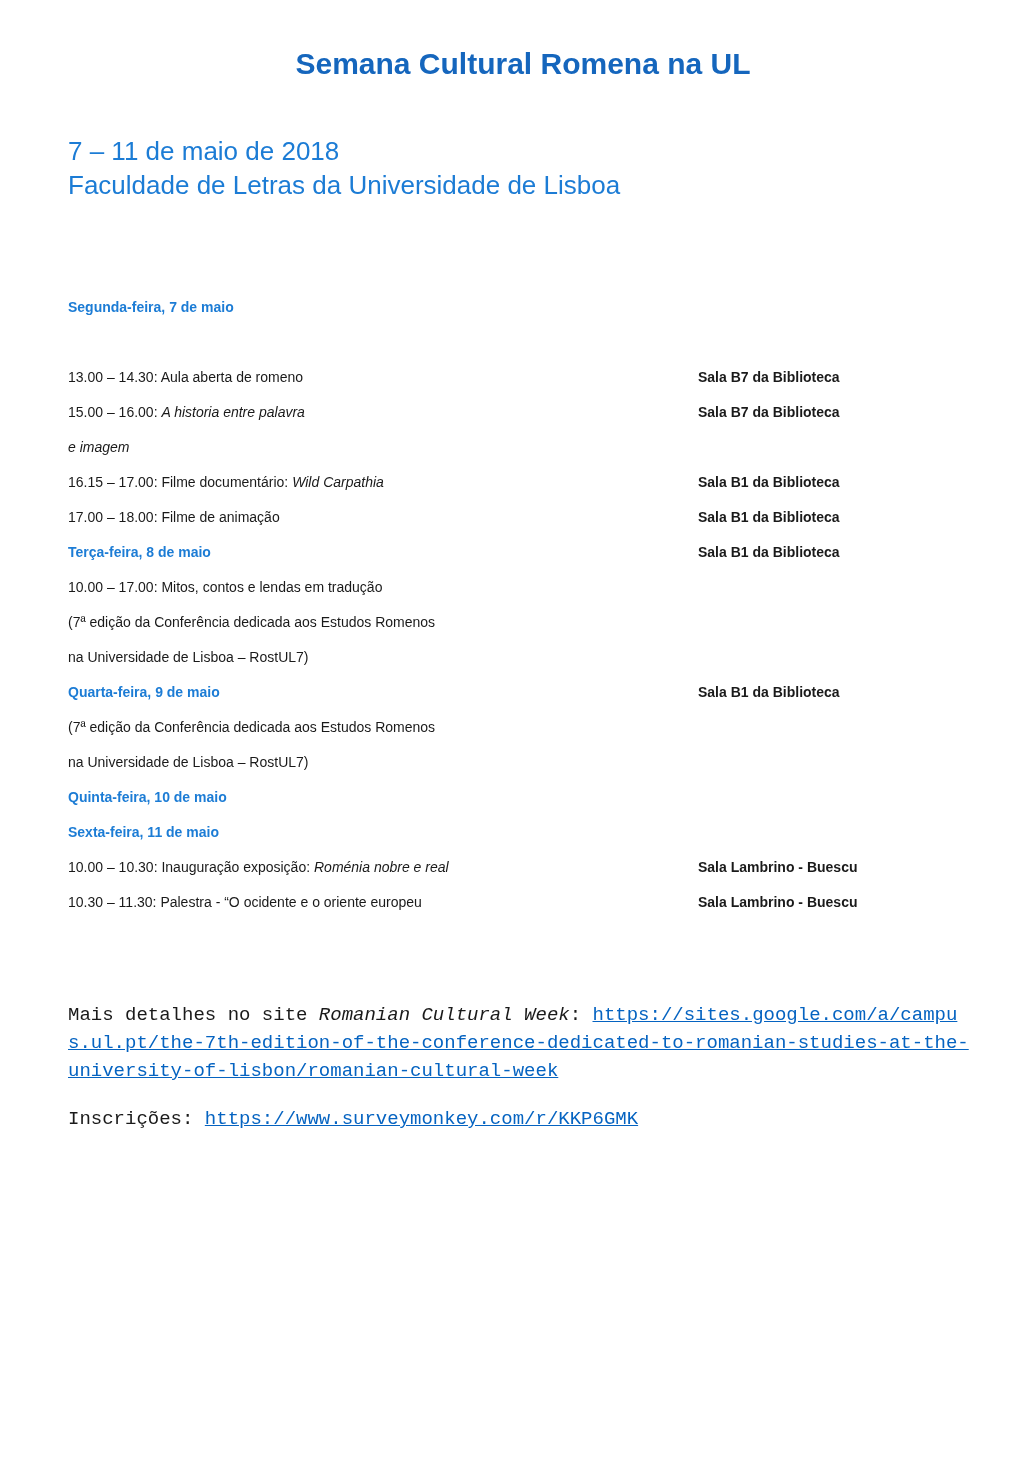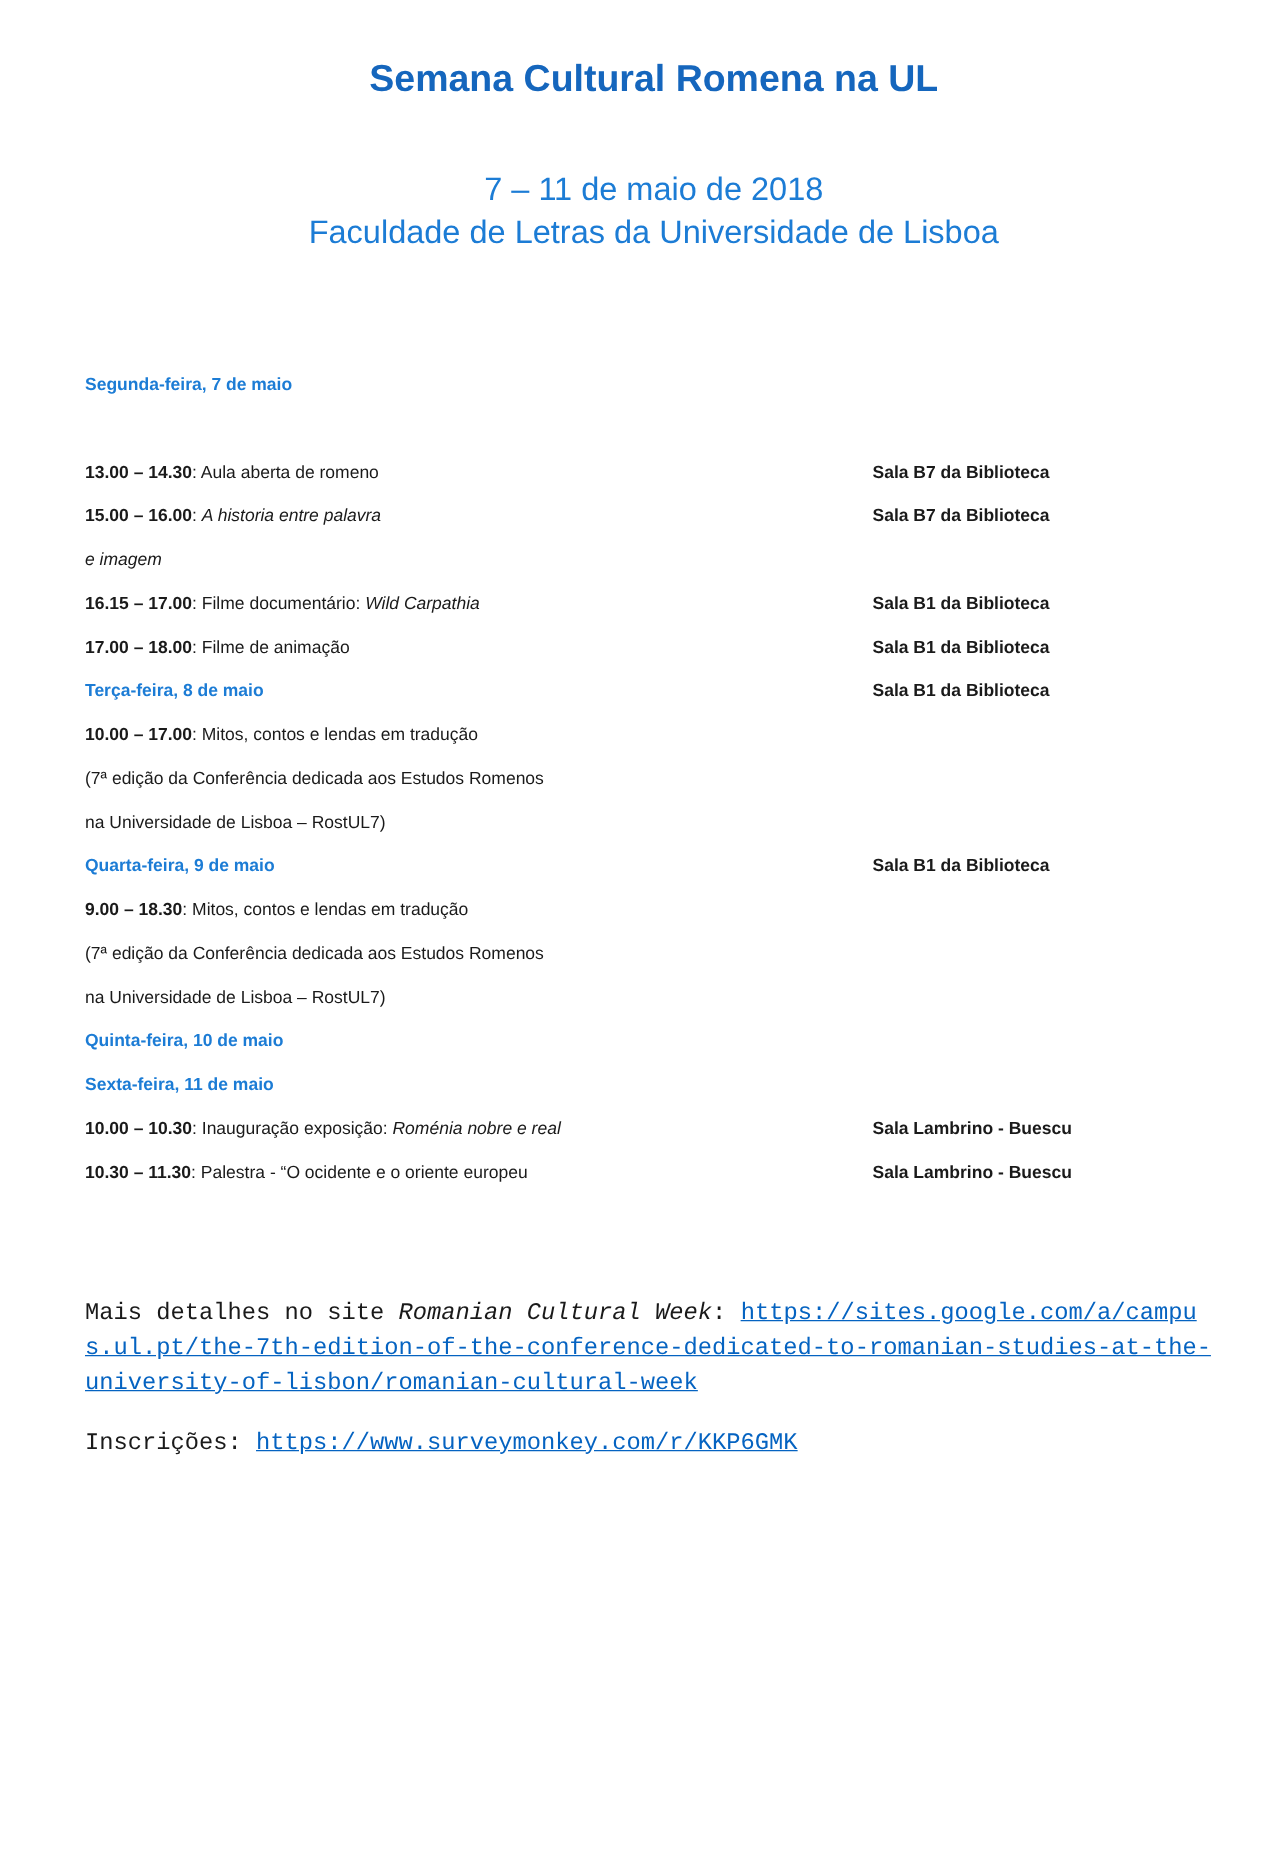"7 – 11 de maio" .subtitle { text-align: center -> left }
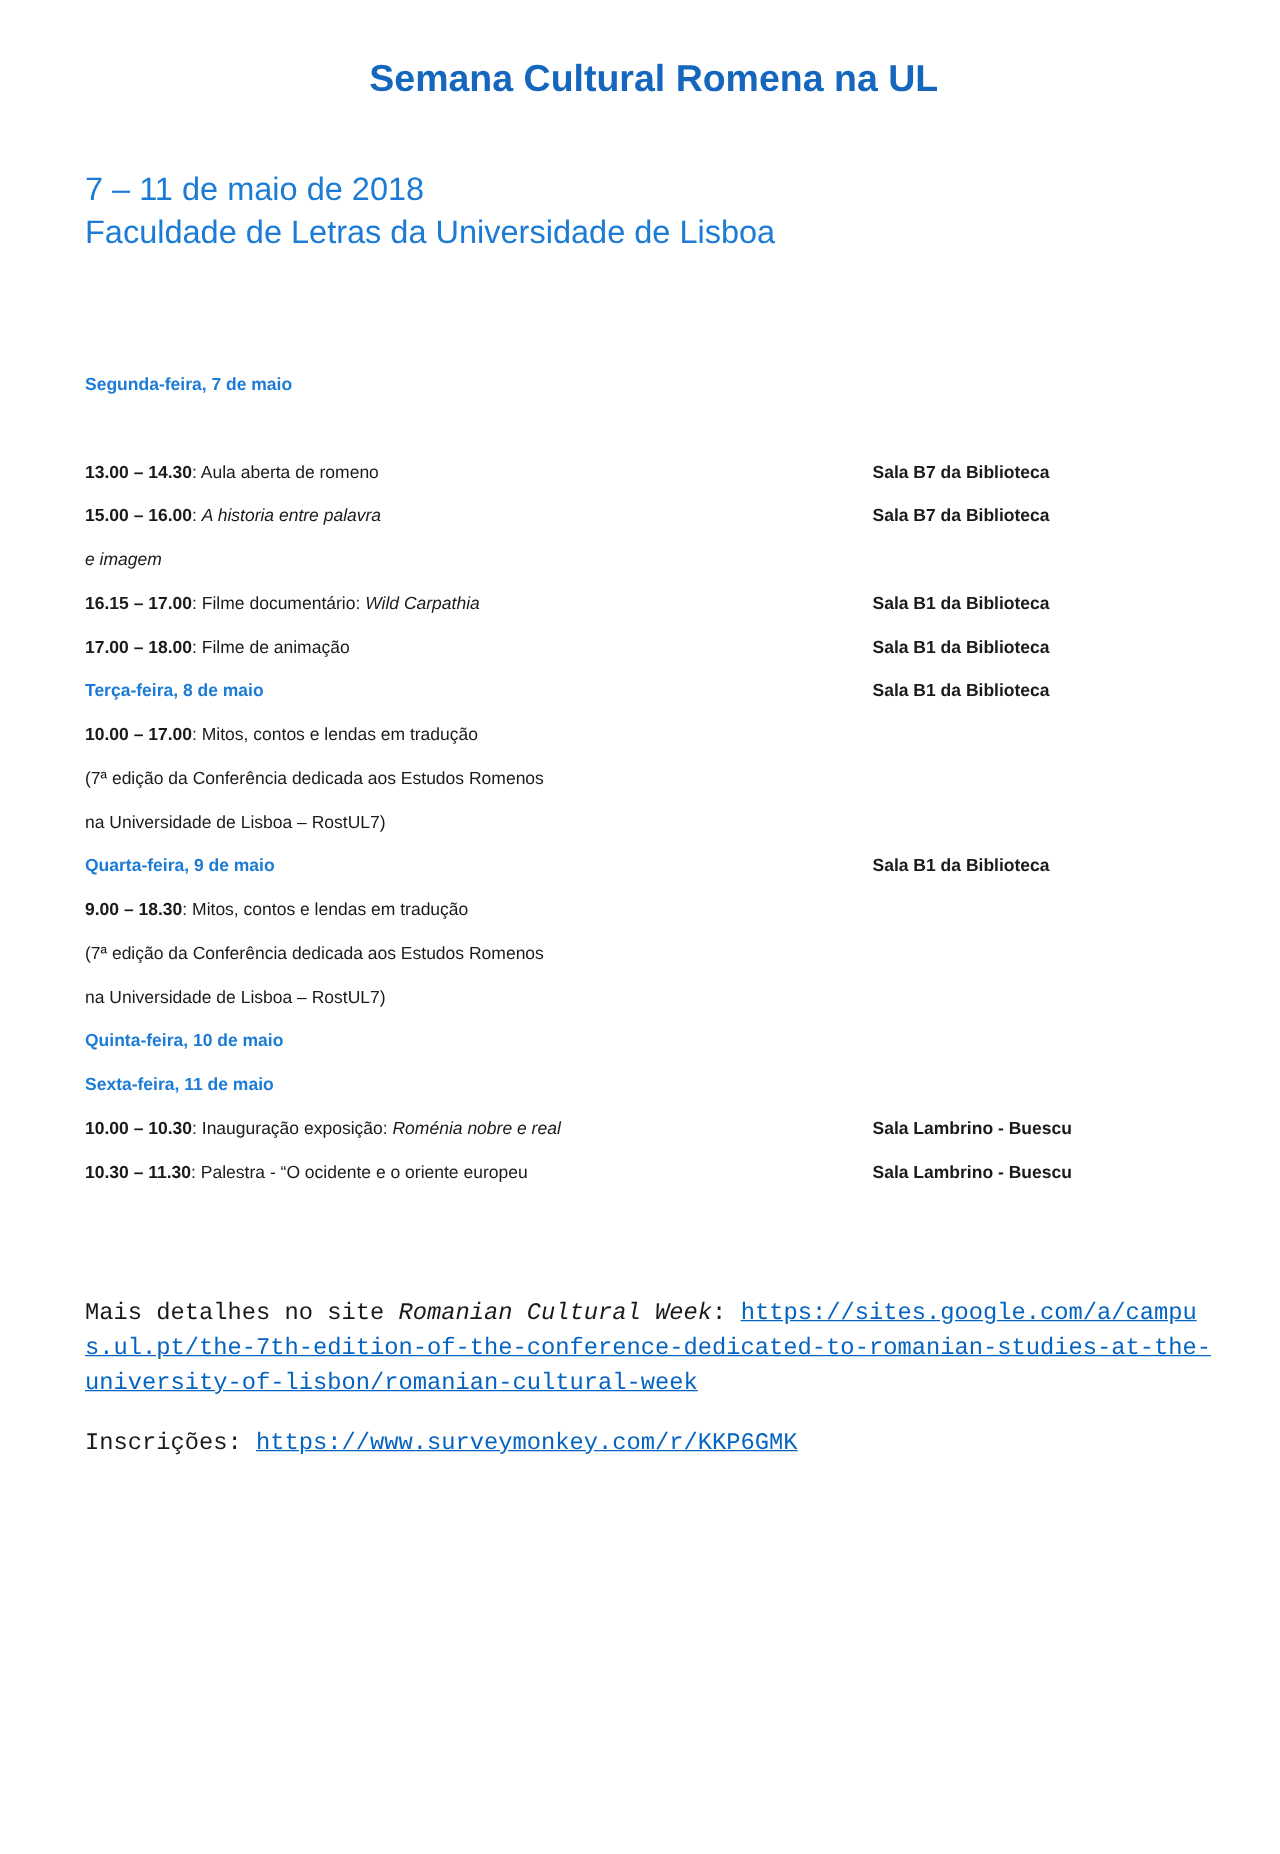"13.00 – 14.30" .b { font-weight: 700 -> 400 }
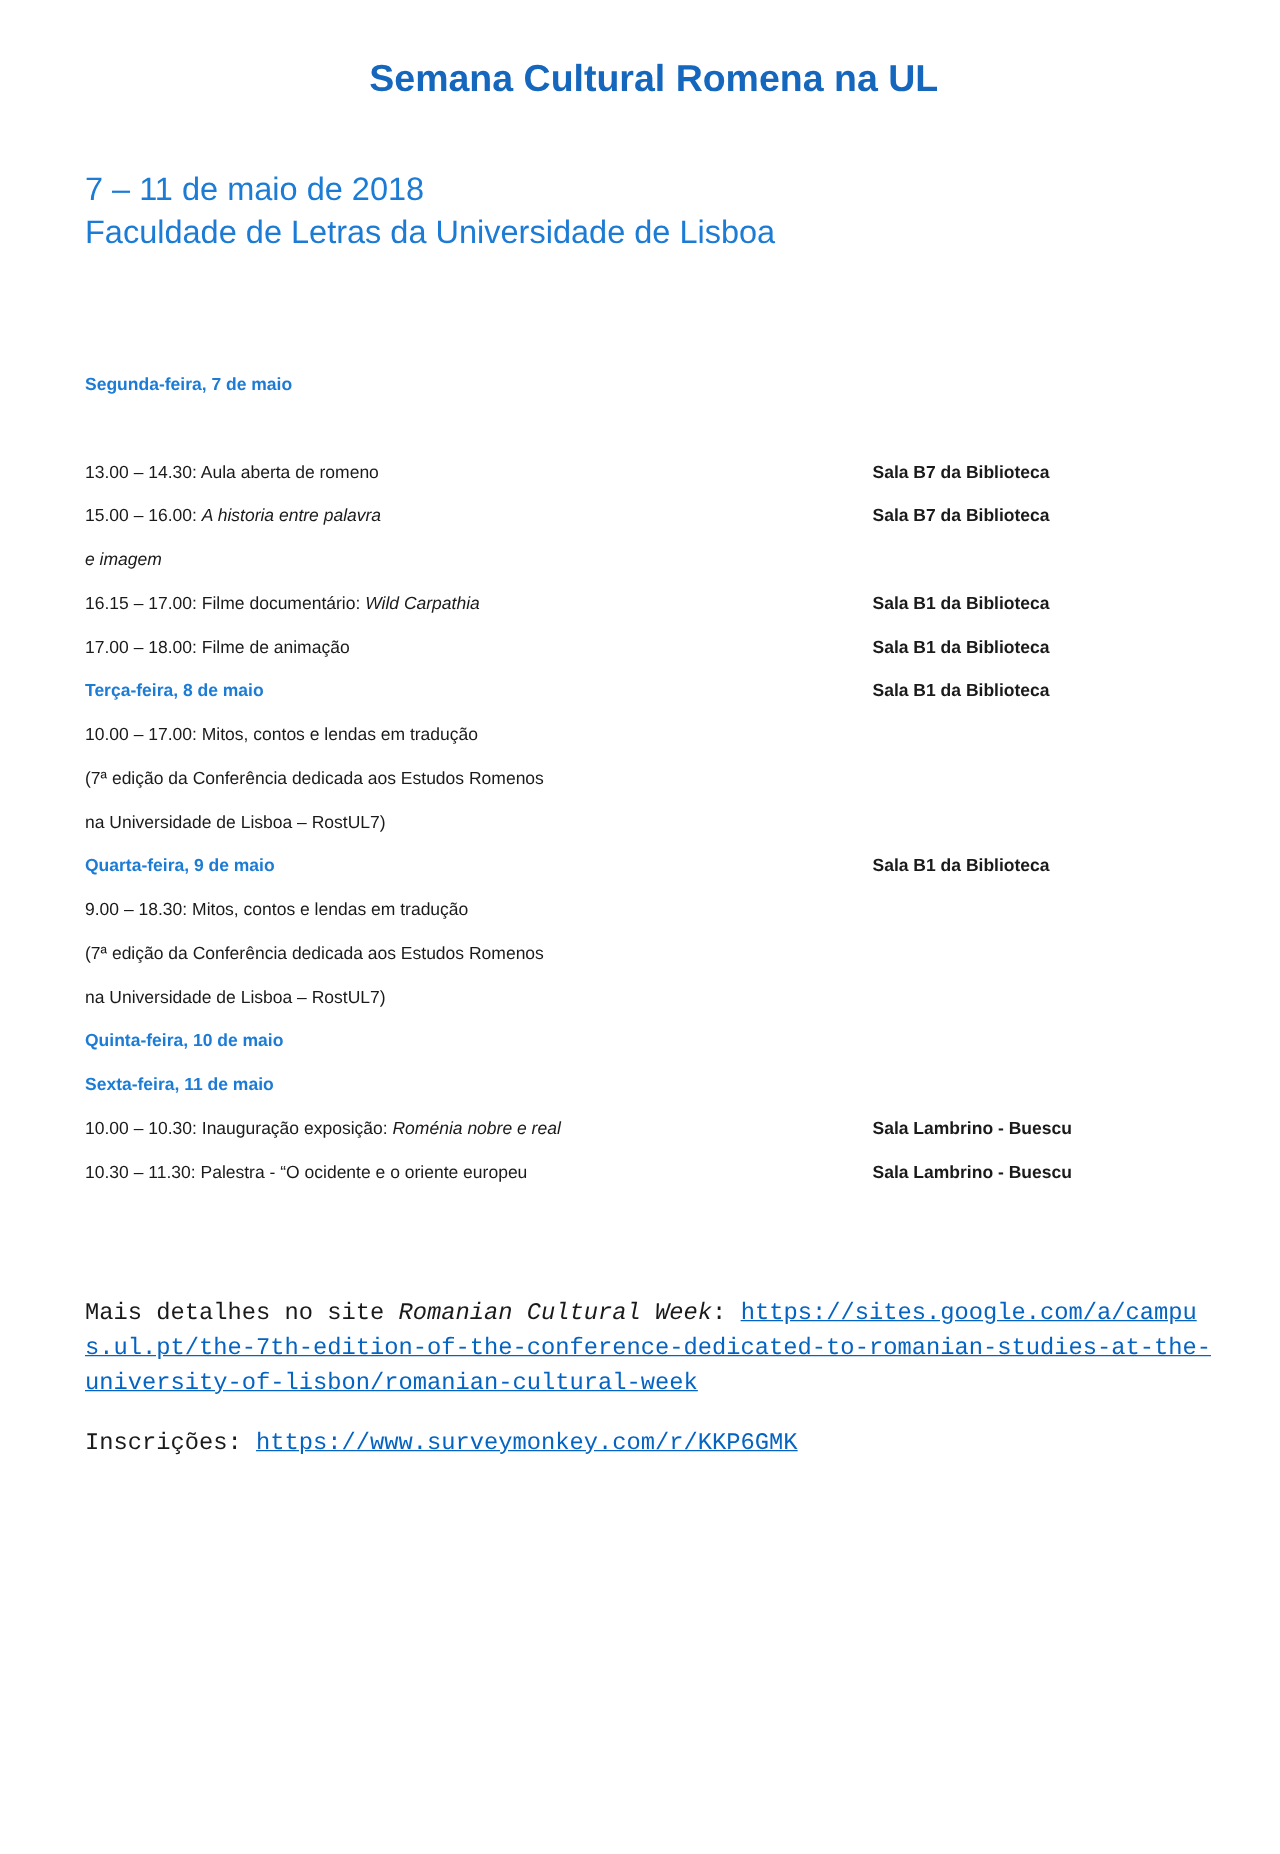"9.00 – 18.30: Mitos, contos" div.line { html: <div> <span><span>9.00 – 18.30</span><span>: Mitos, contos e lendas em tradução</span></span> </div> -> none }
